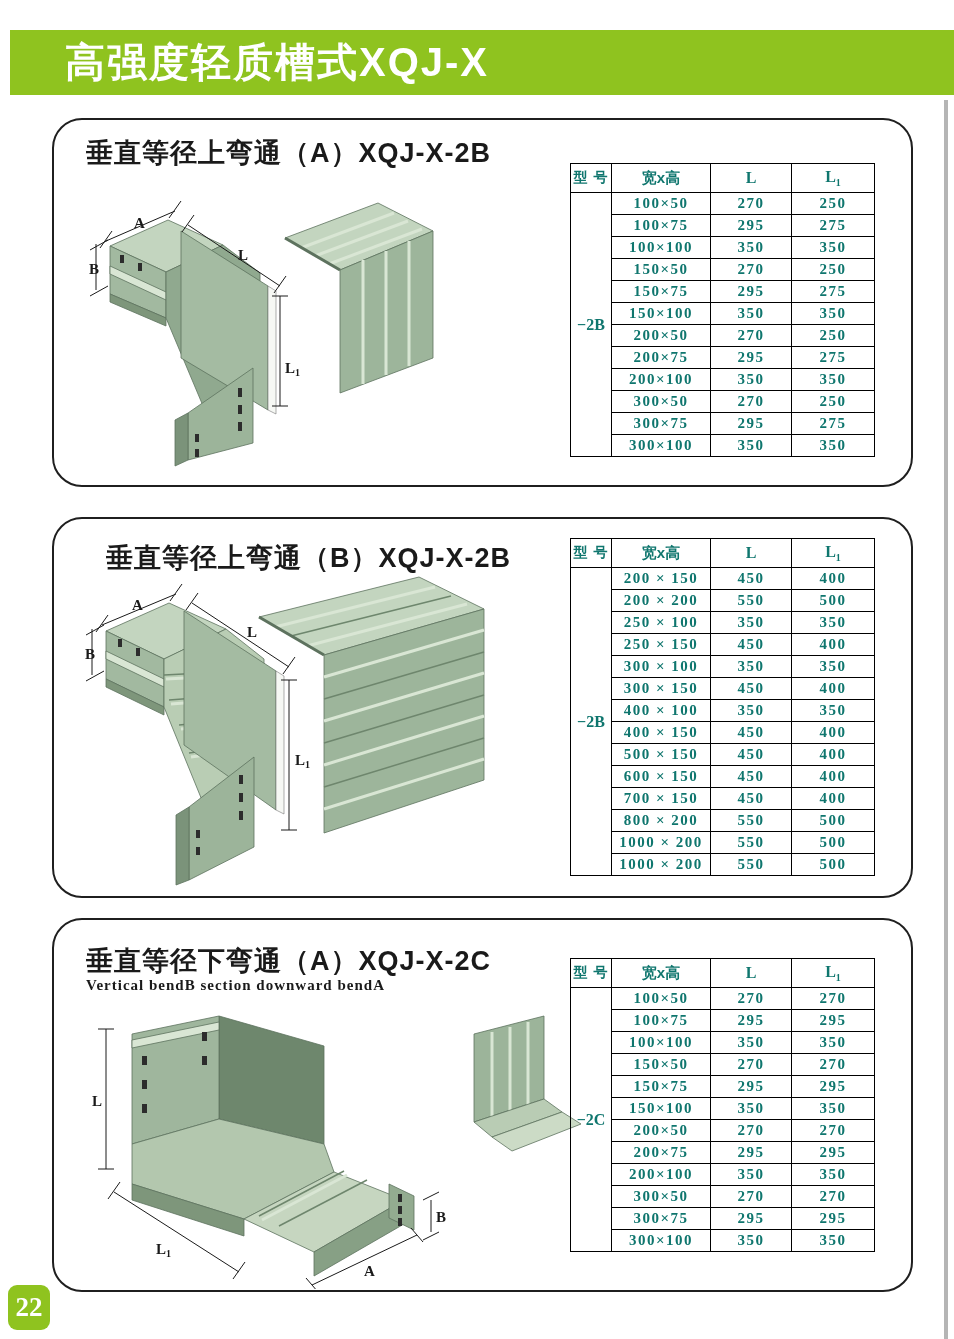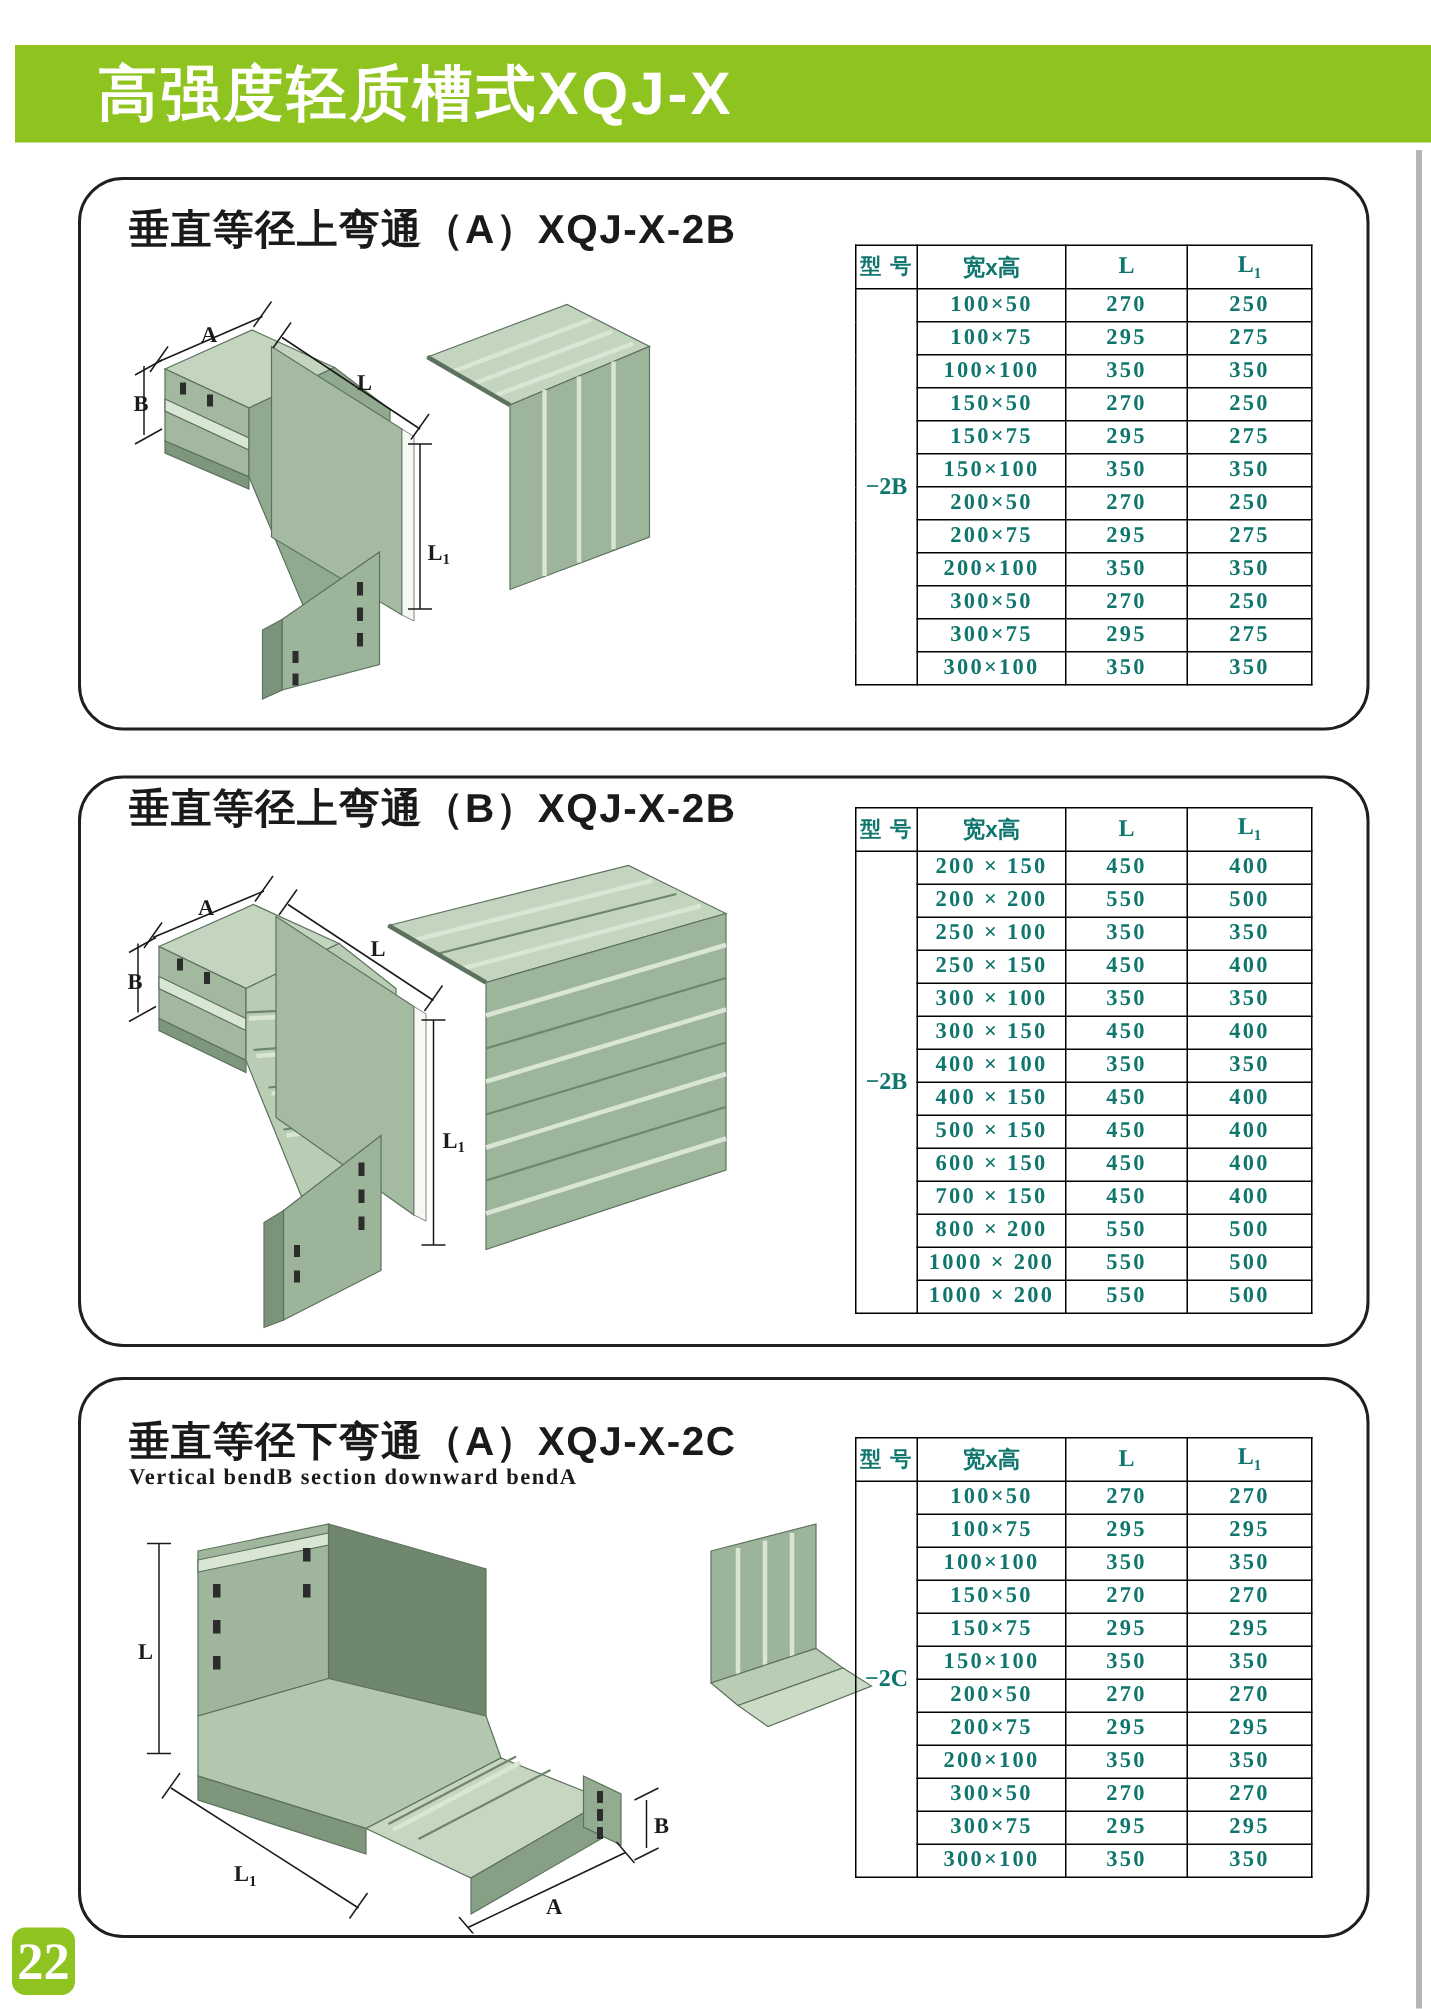"垂直等径上弯通（B）XQJ-X-2B" #panel2 .sec-title { margin-left: none -> 20px; top: 5px -> 24px }
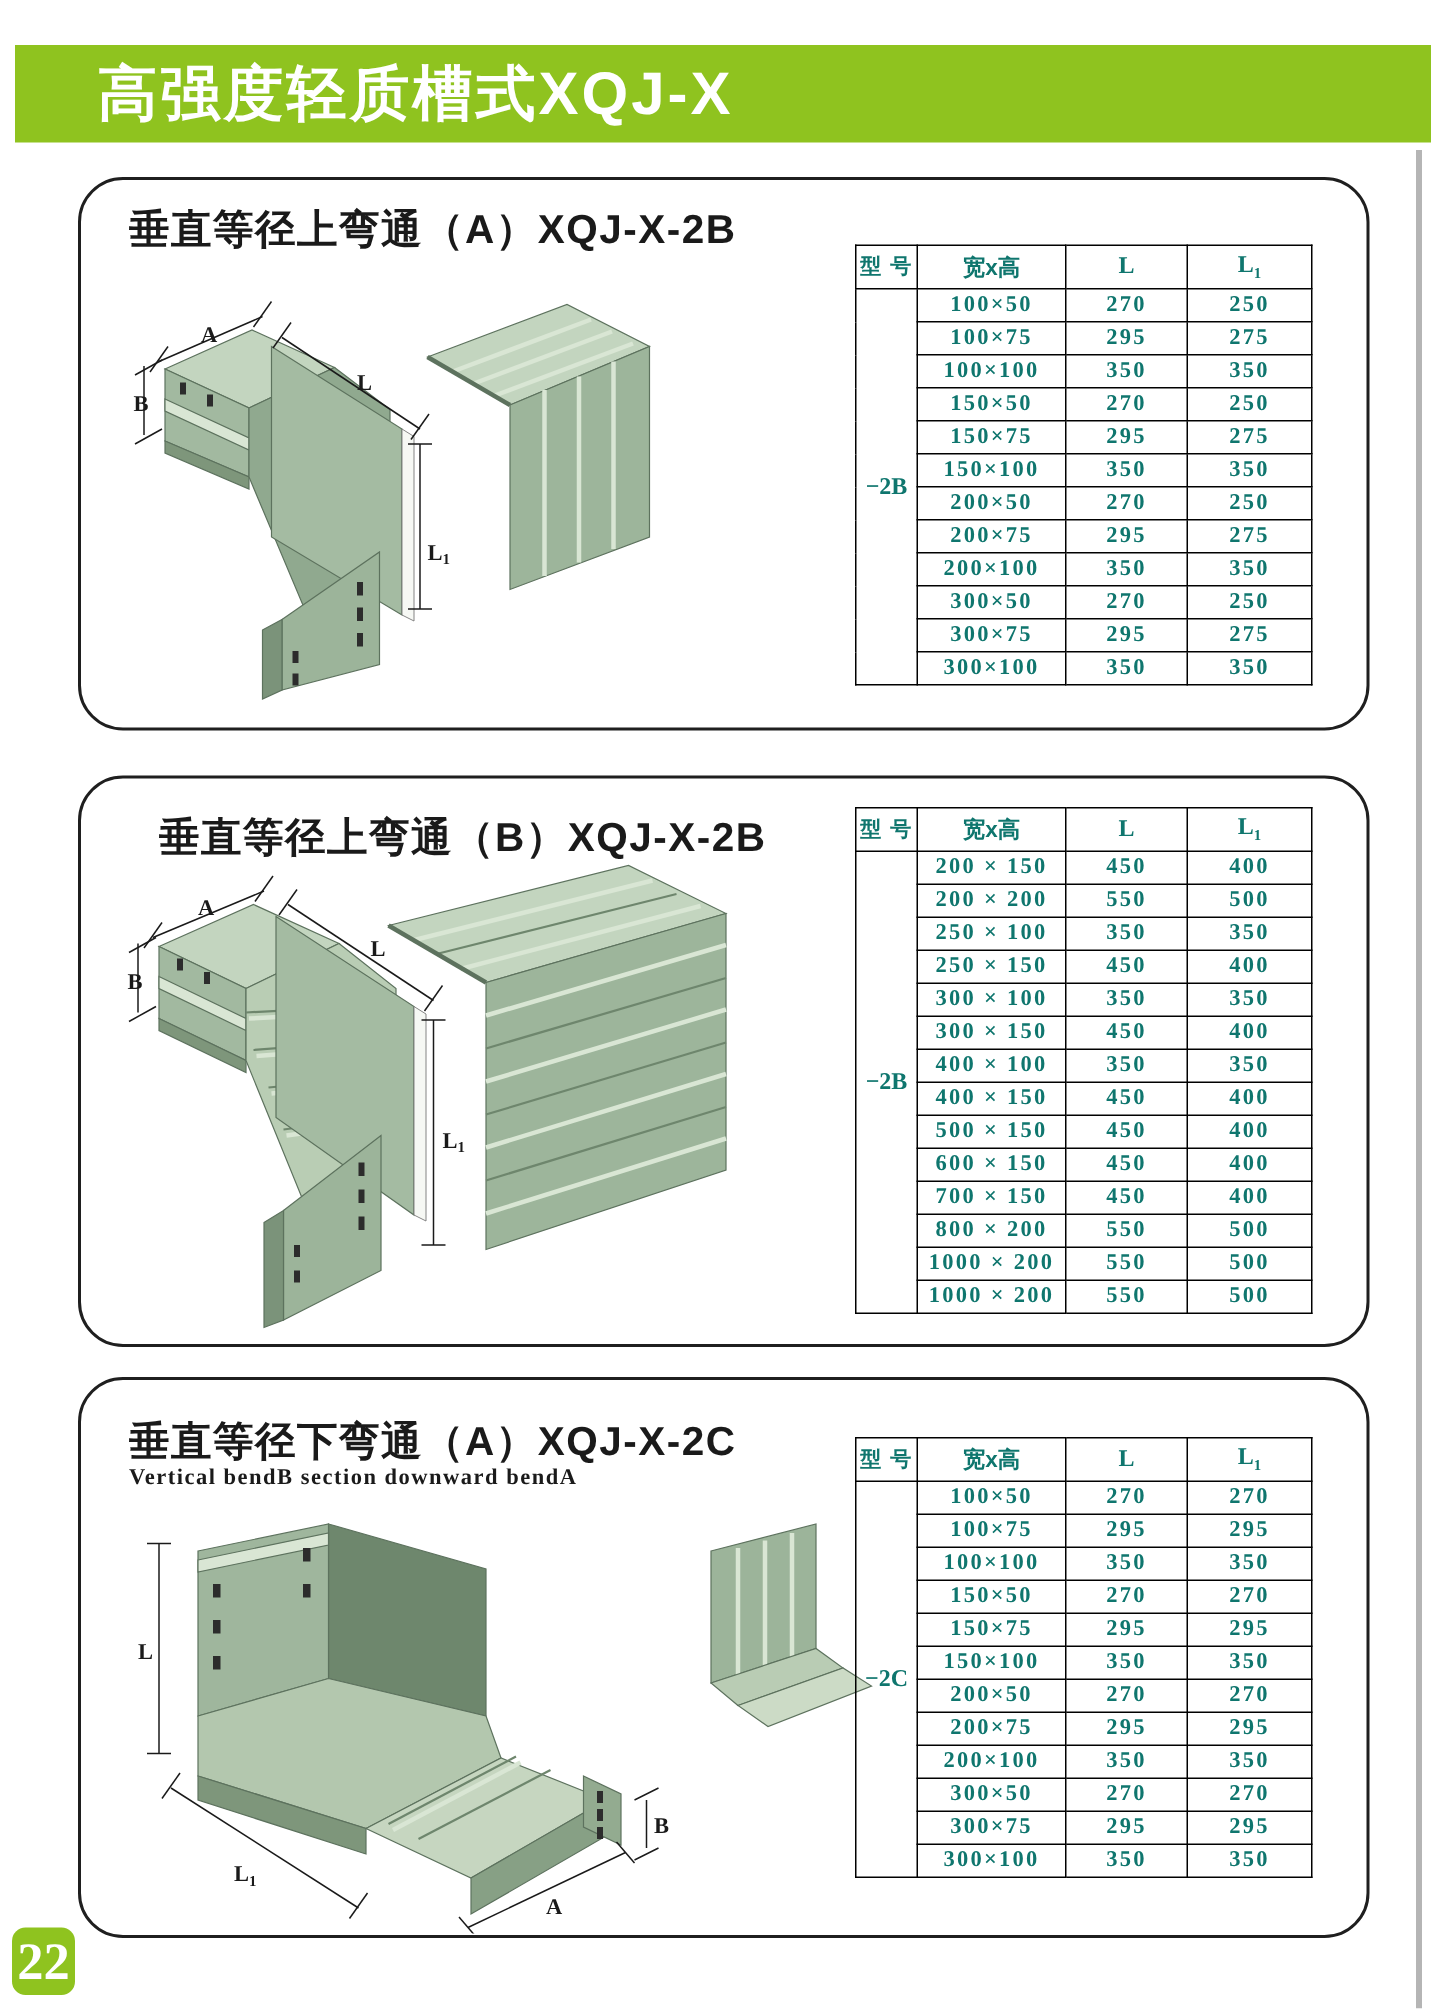"22" .pagenum { font-size: 35px -> 27px }
